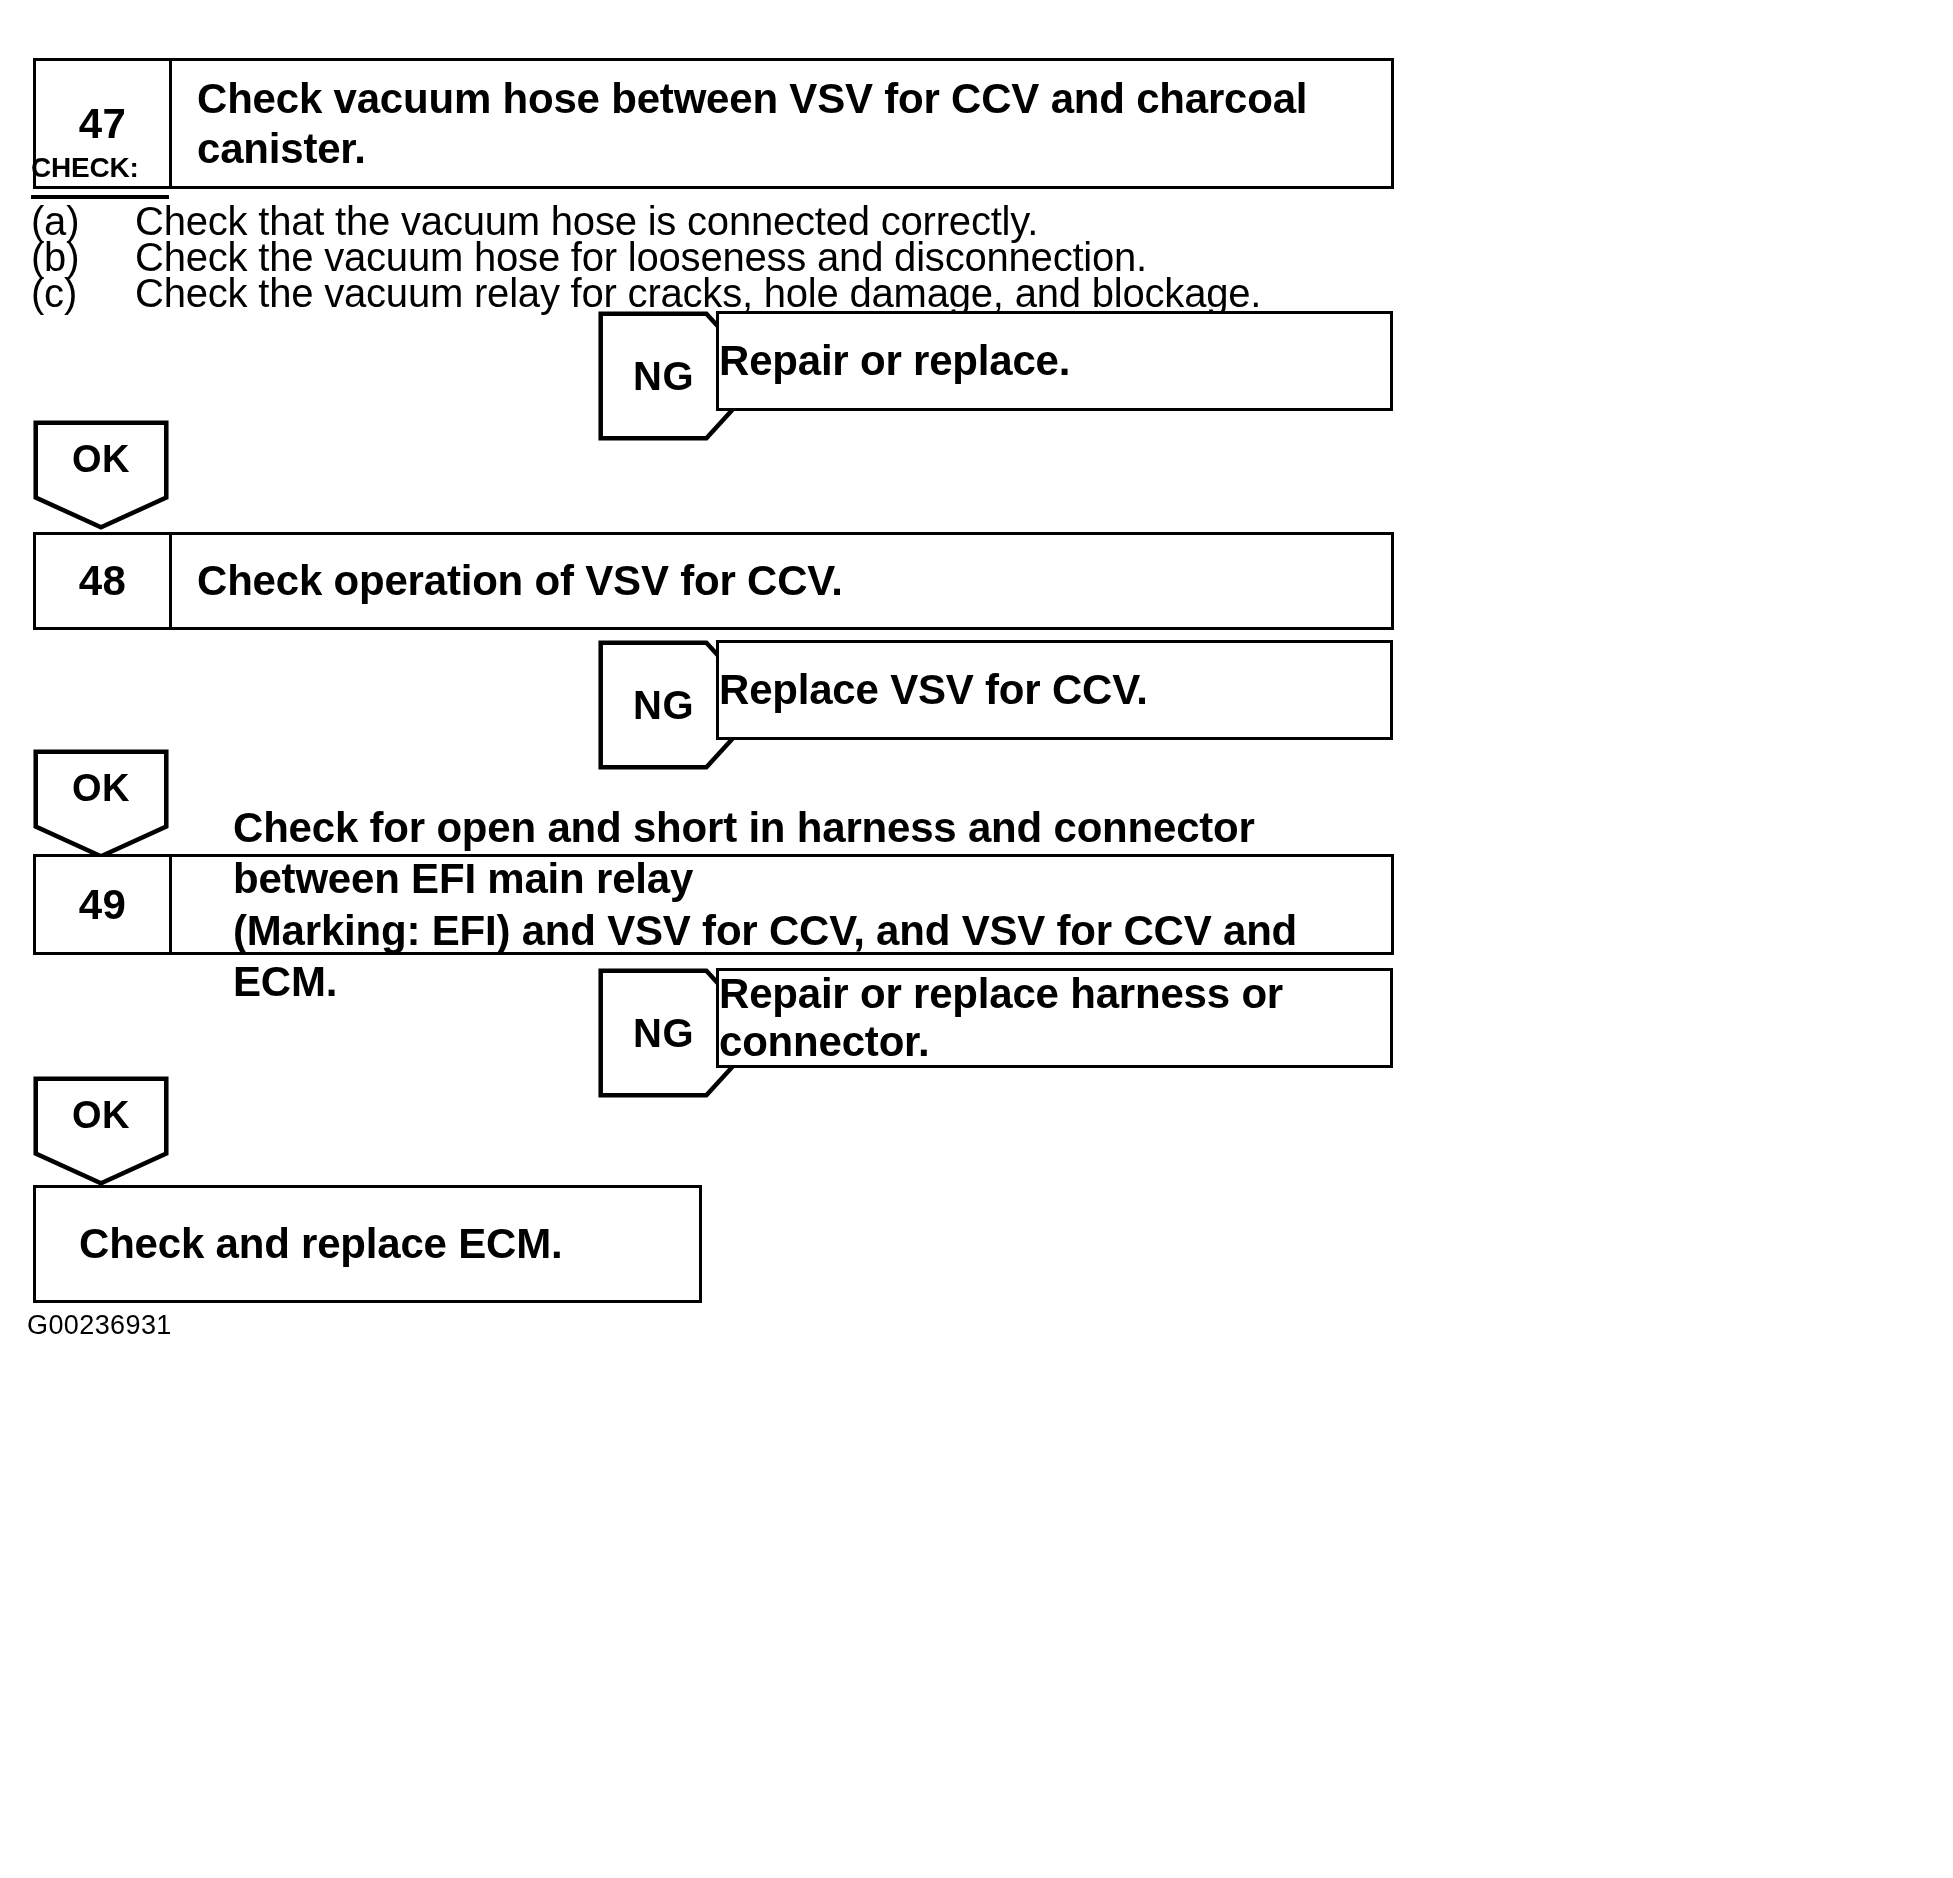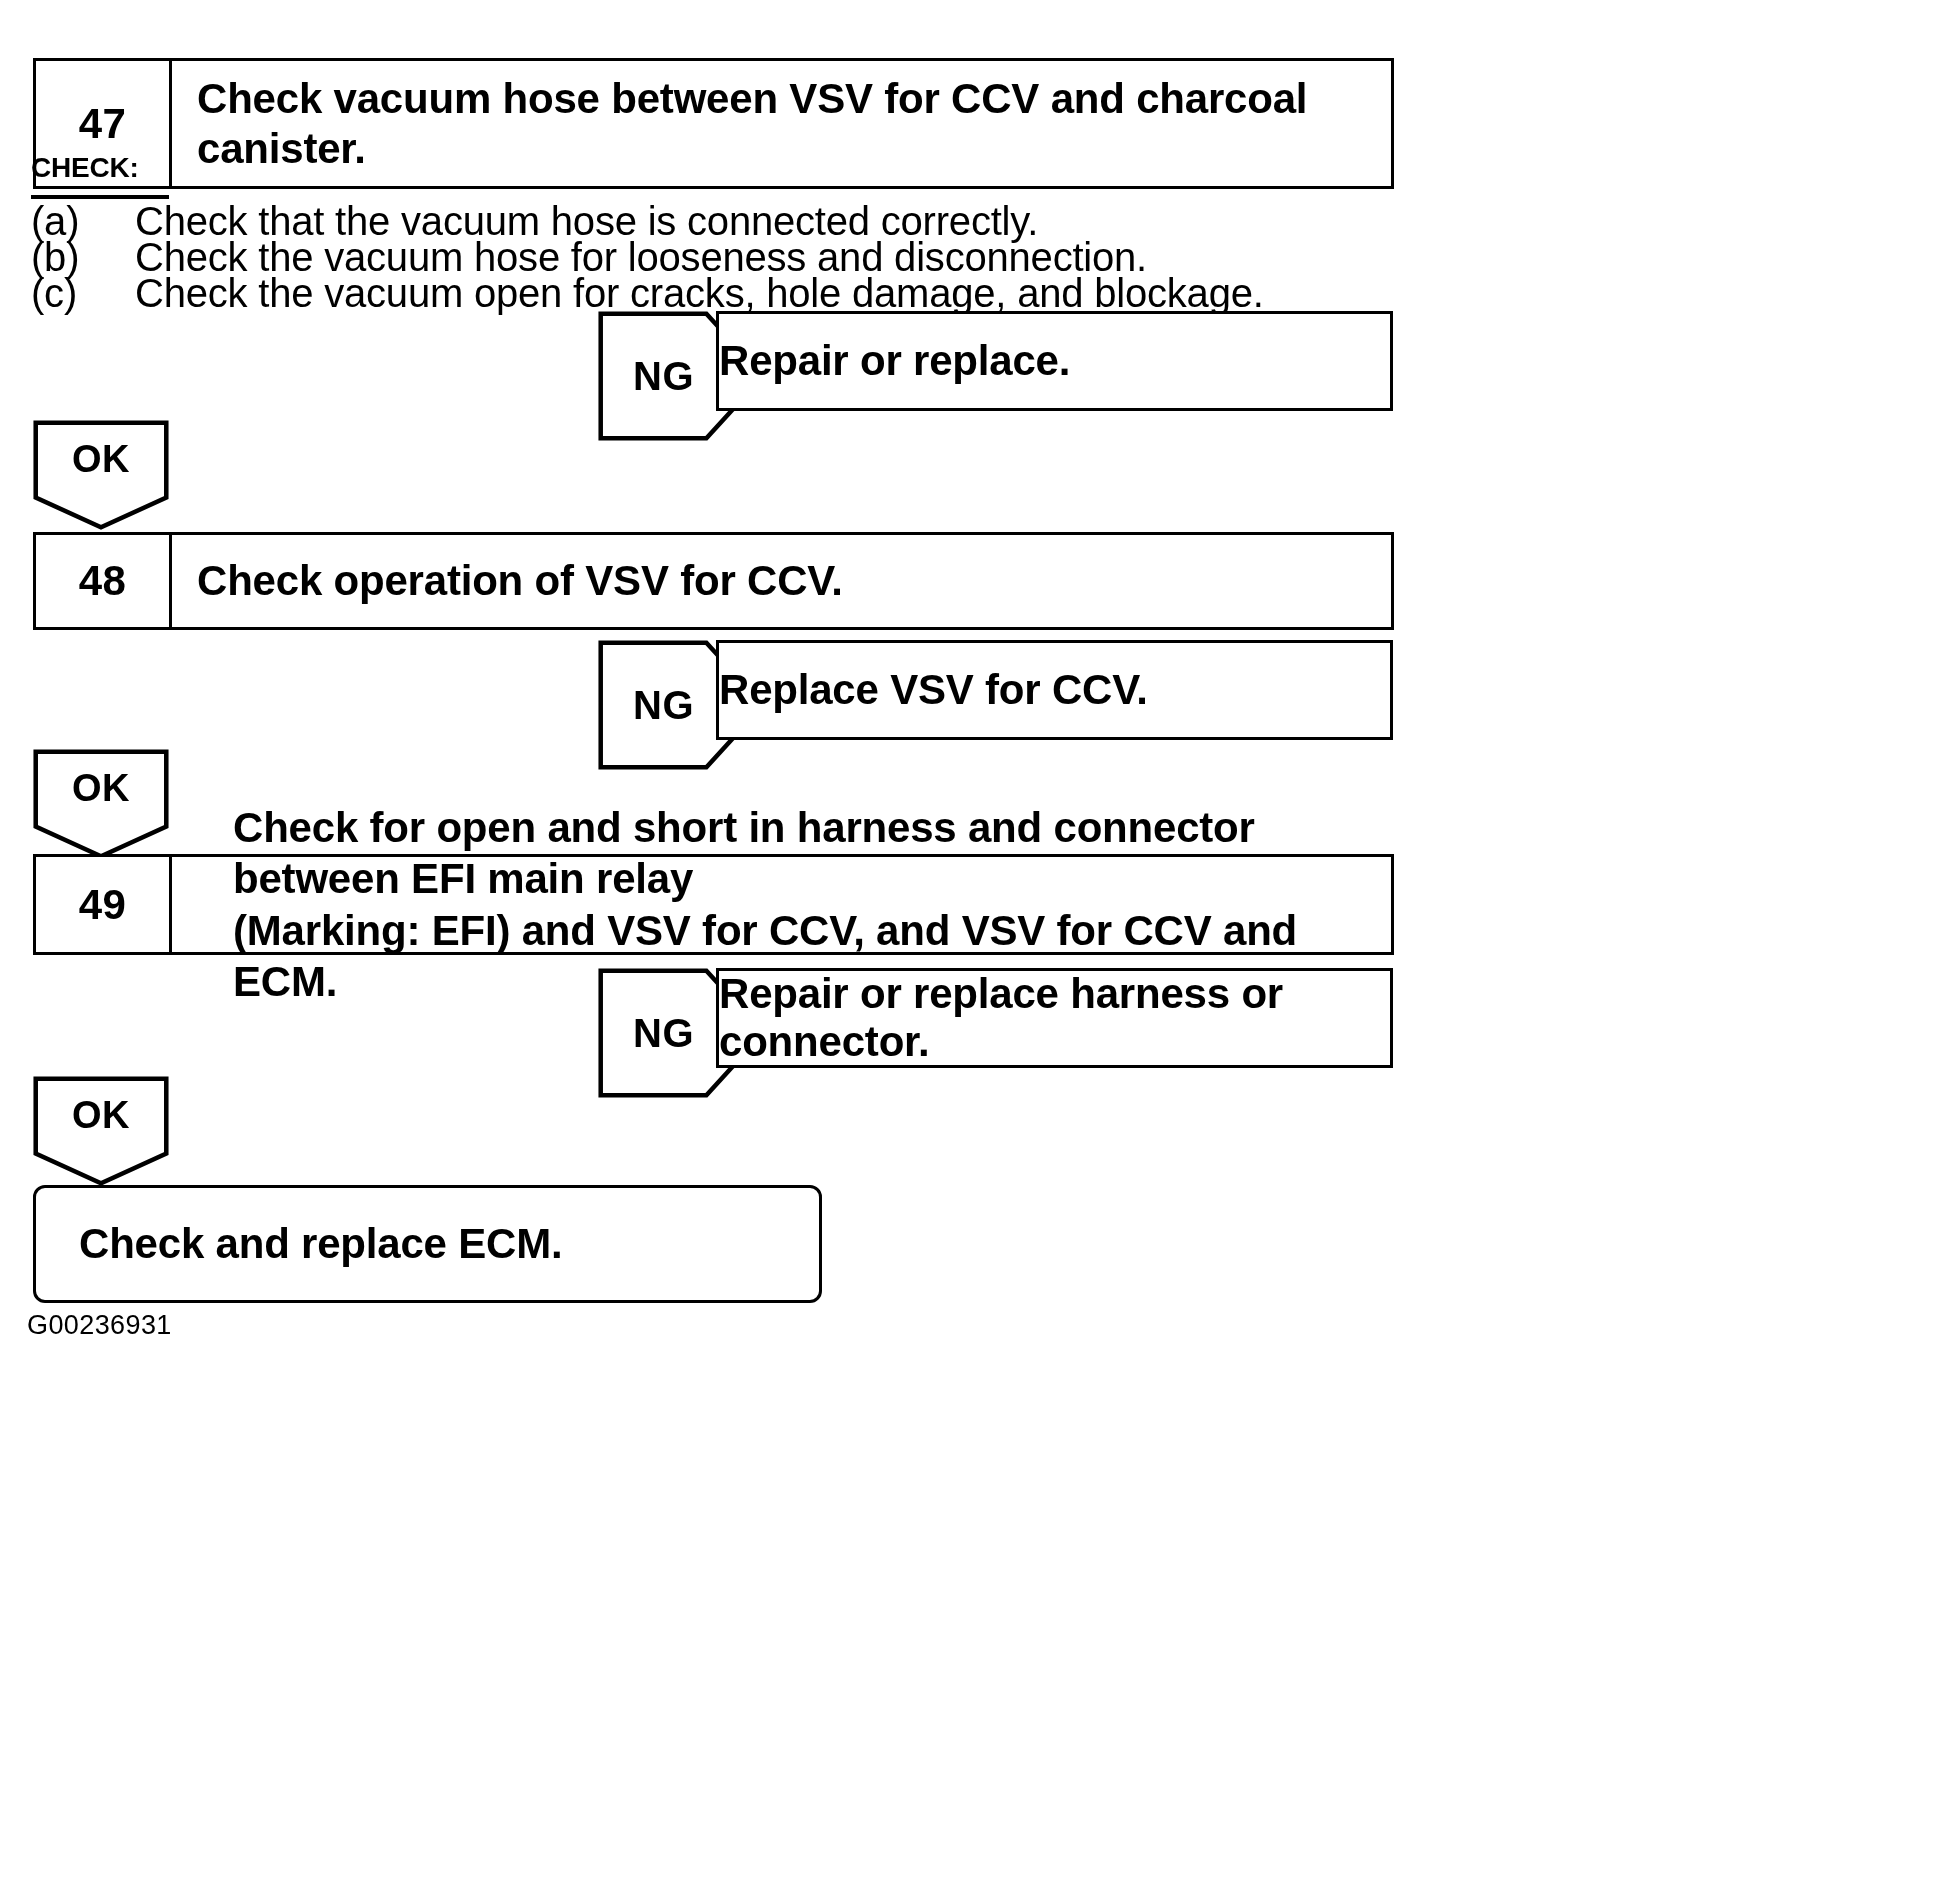"Check the vacuum open for" span { text: open -> relay }
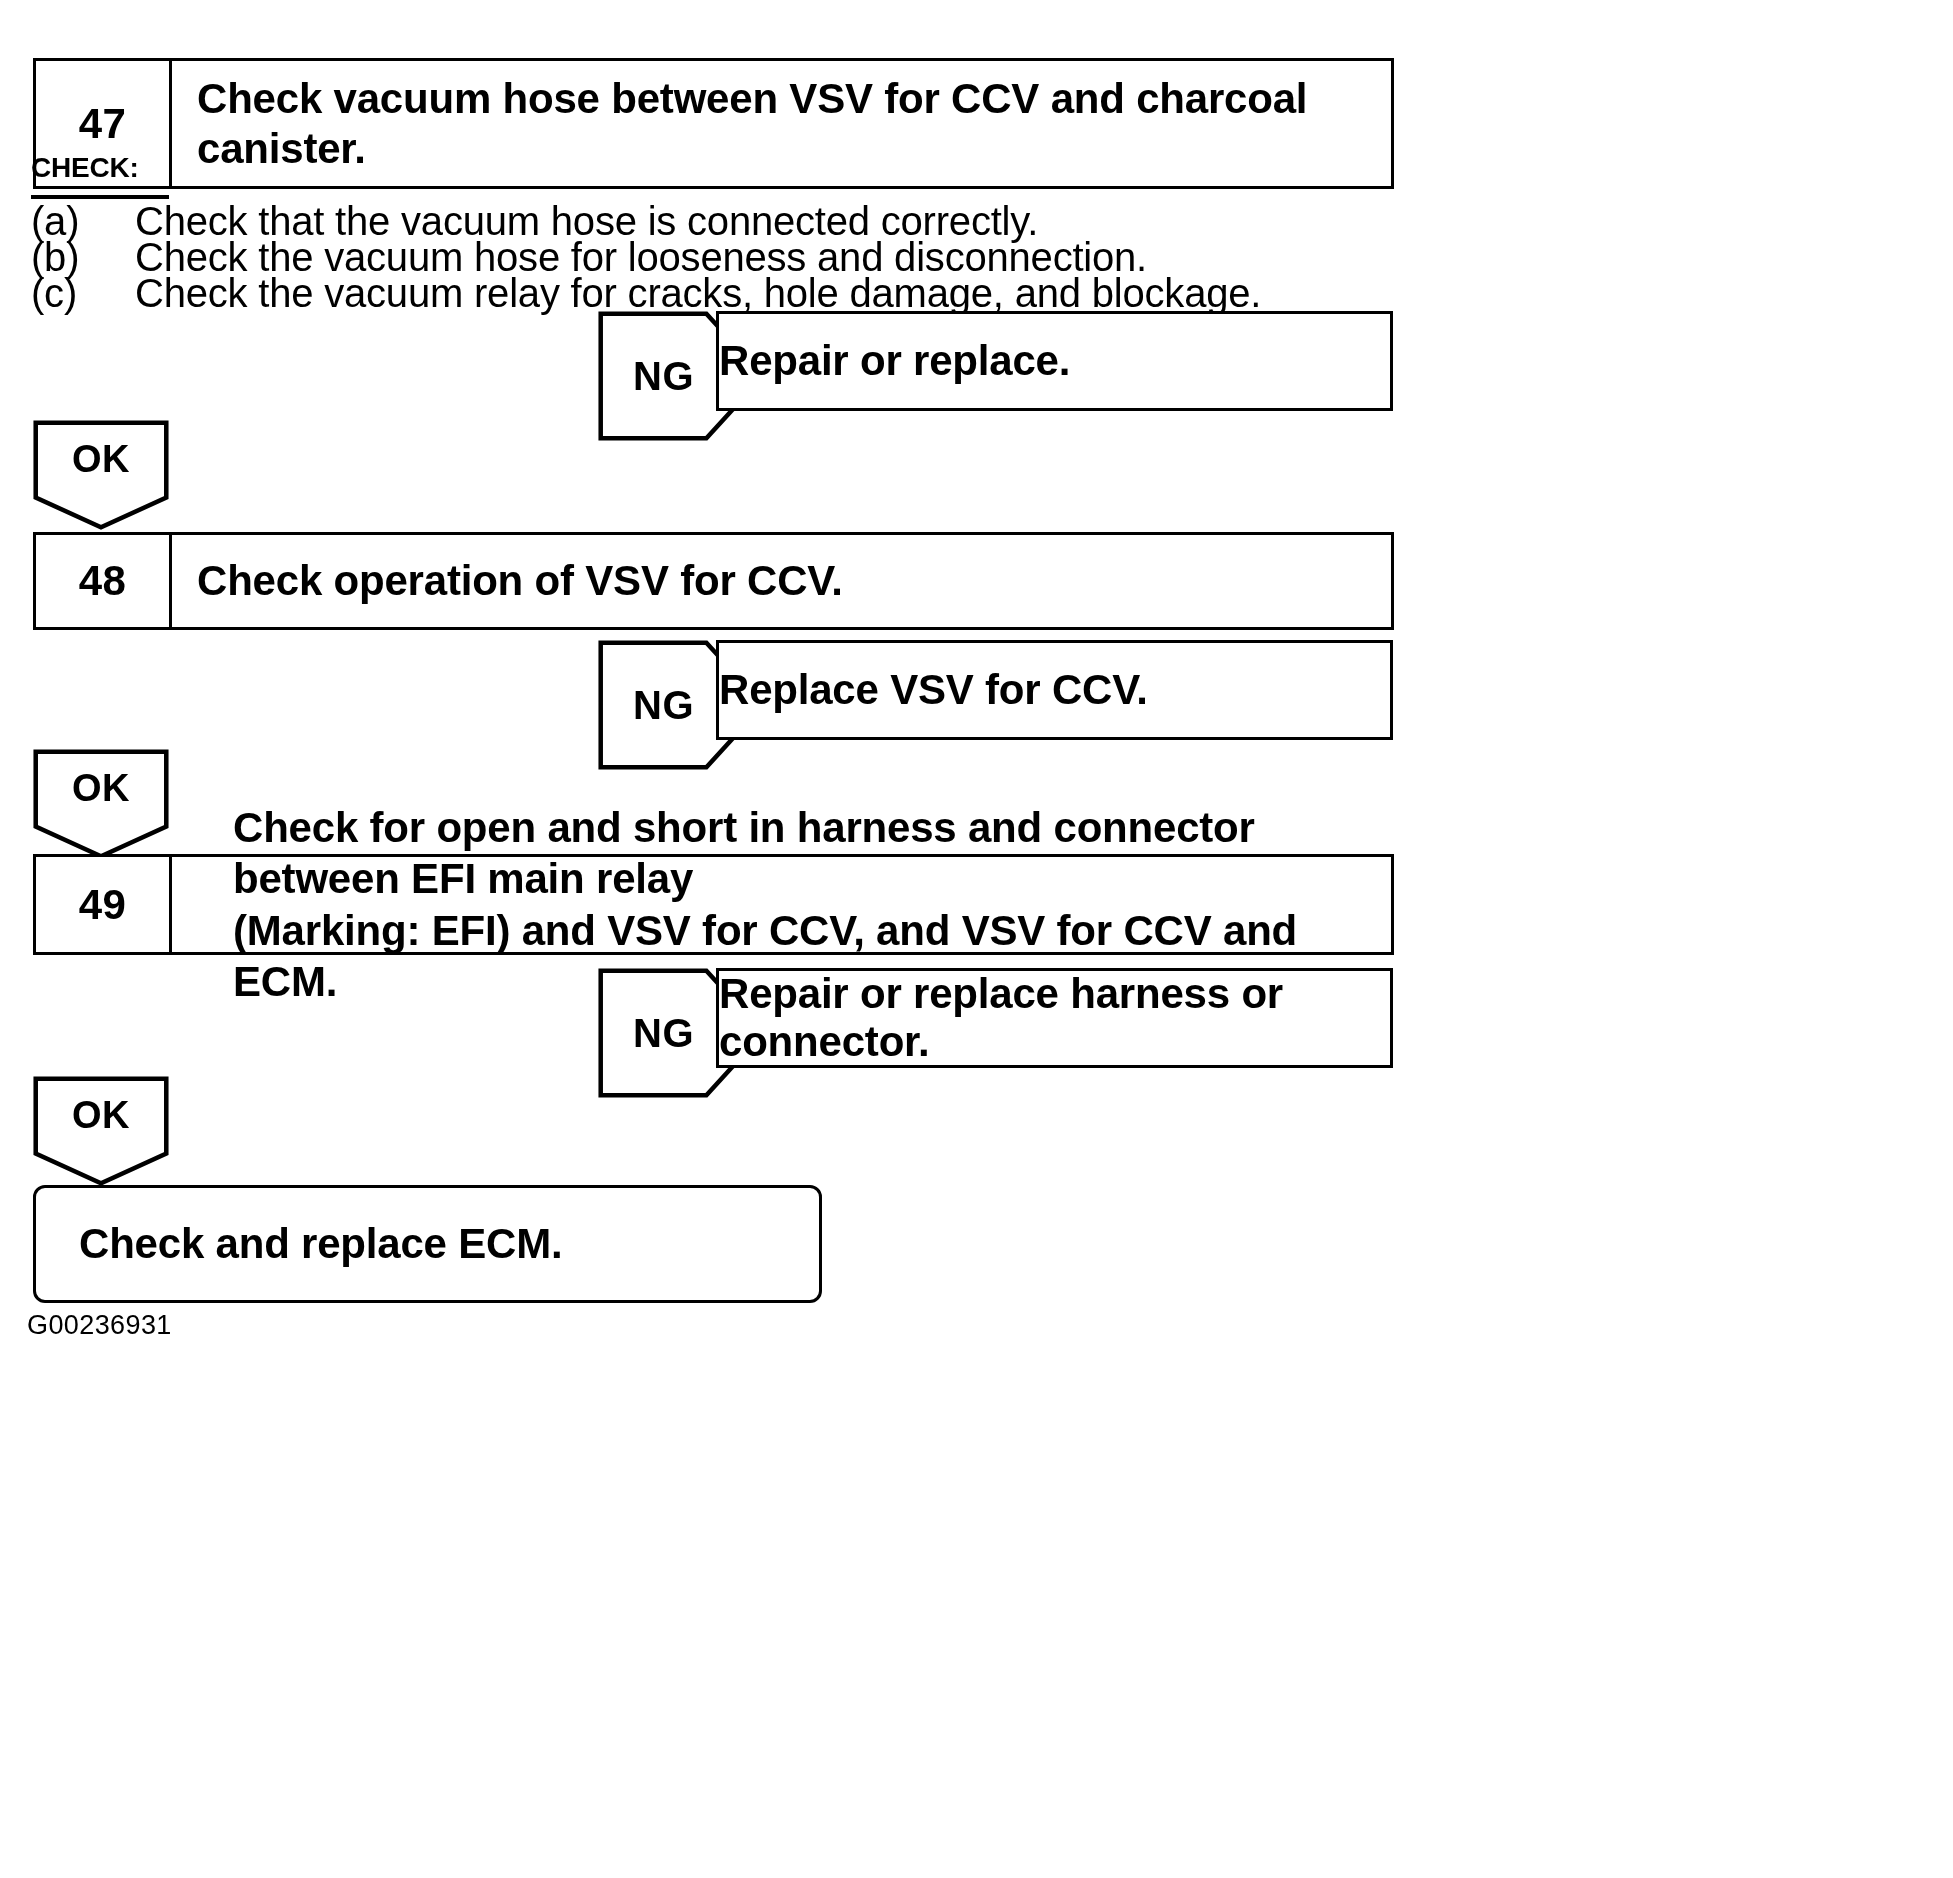"Check and replace ECM." div.result-box { border-radius: 12px -> none; width: 789px -> 669px }
